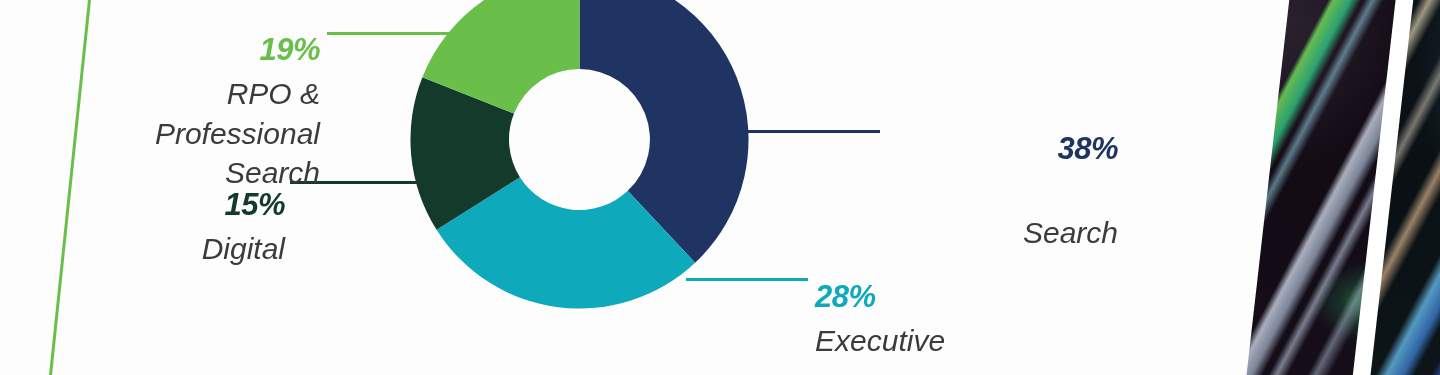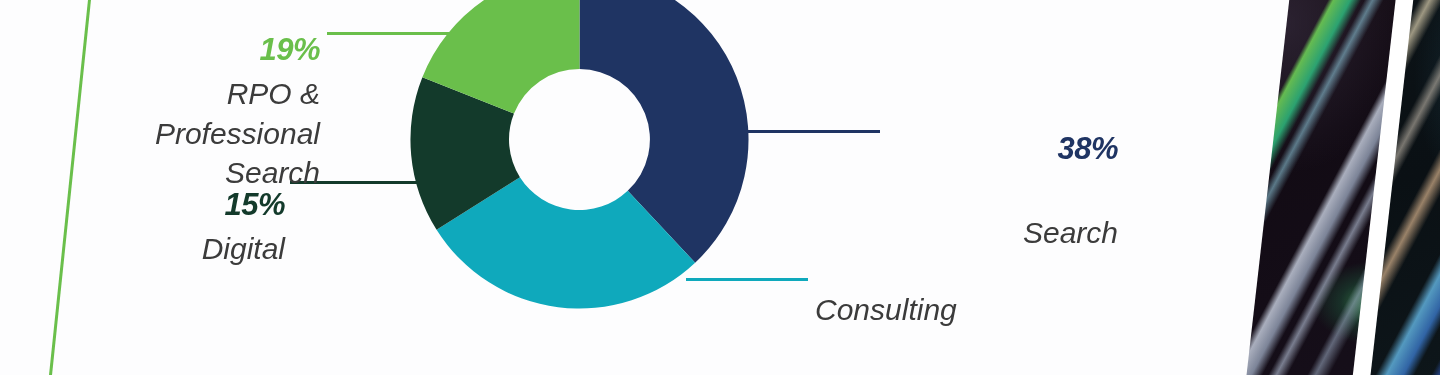"28%" span.pct { html: none -> <span>28%</span> }
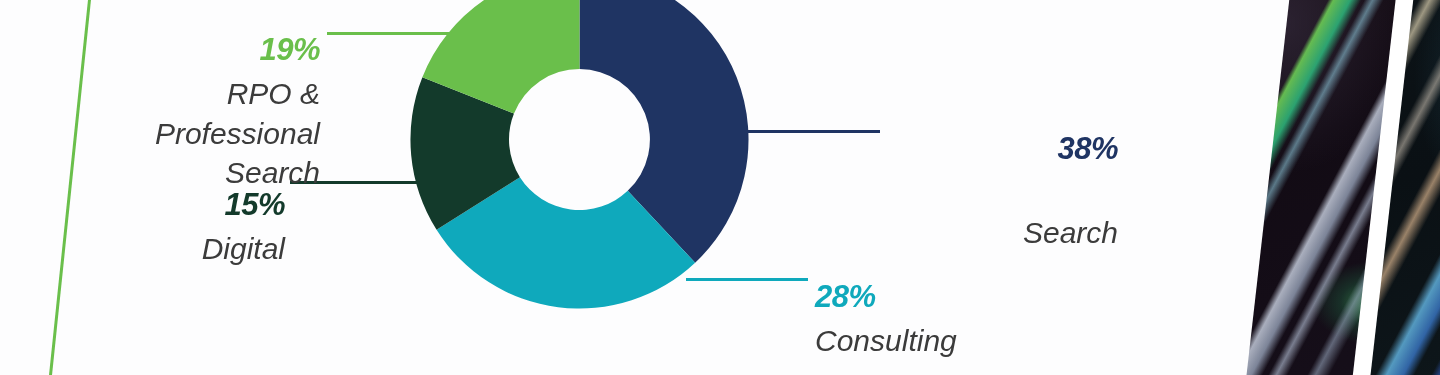"Consulting" span.name { text: Consulting -> Executive }
